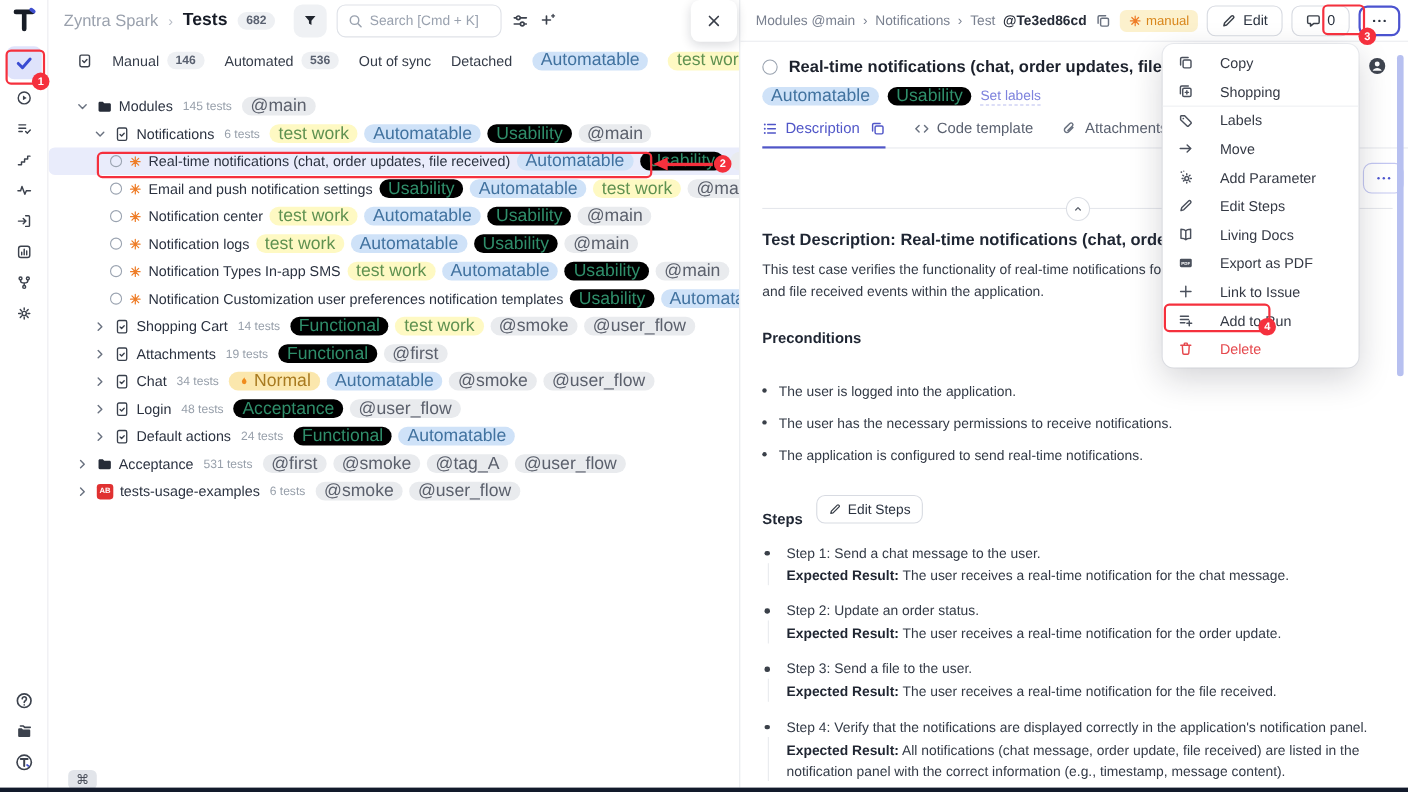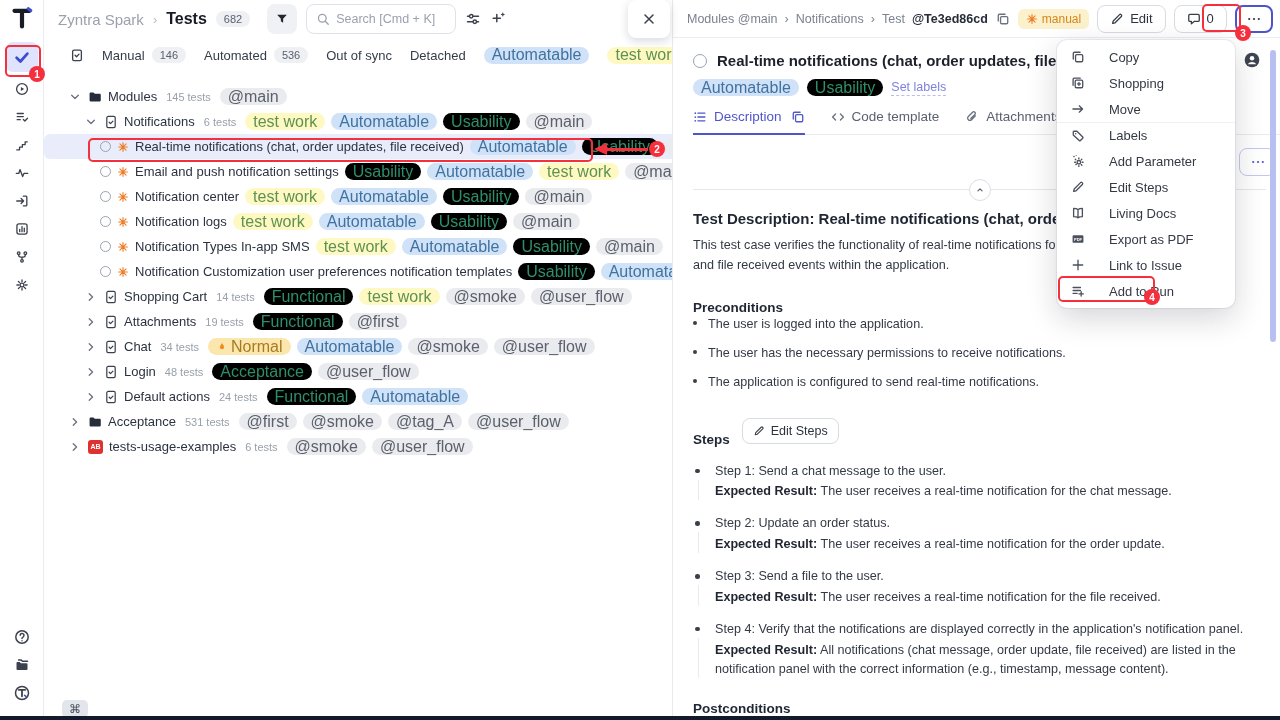"682" .count-pill { font-weight: 400 -> 700 }
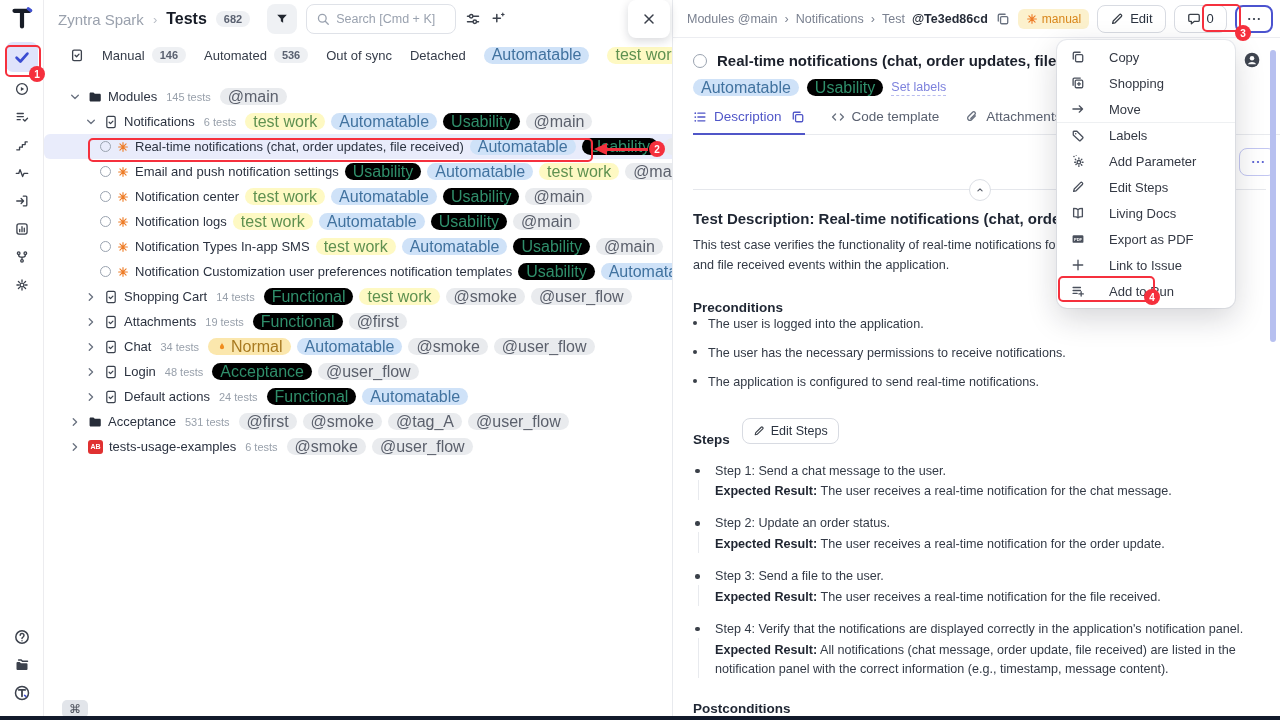"Move" div.mi { order: before "Labels" -> after "Labels" }
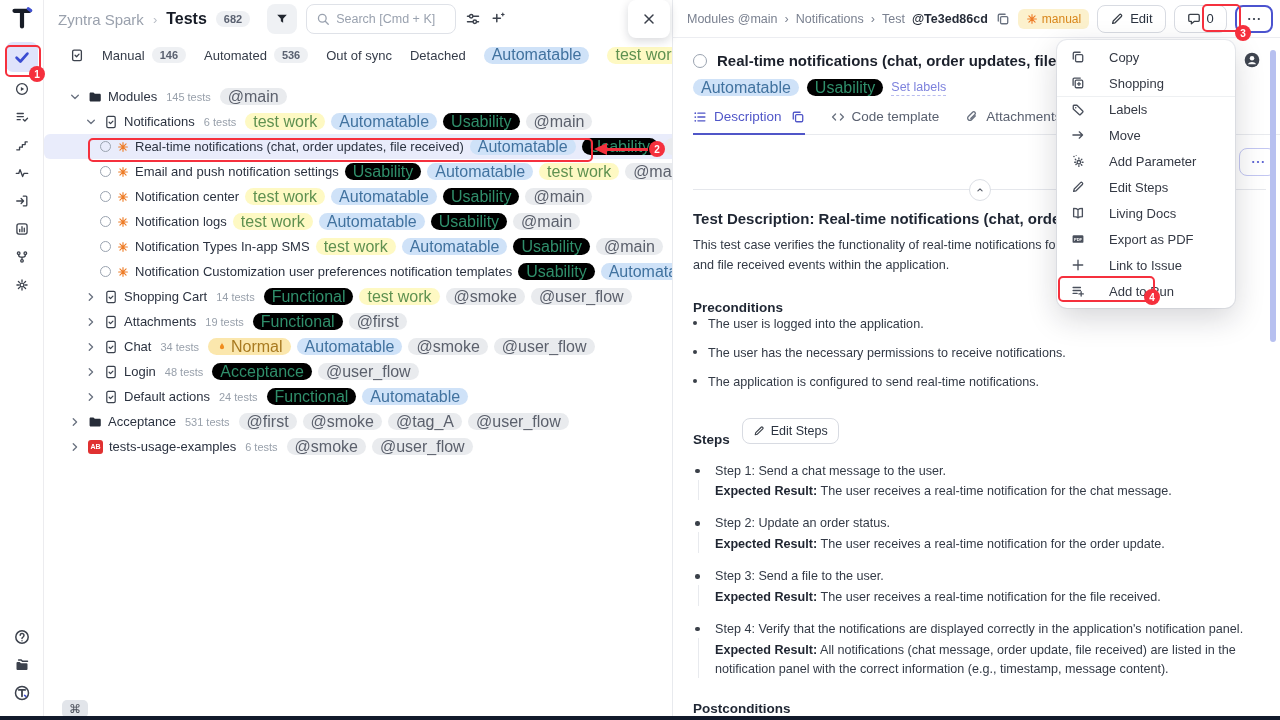"Delete" div.mi { html: none -> <div> <span> <svg> <path></path> </svg> </span> <span>Delete</span> </div> }
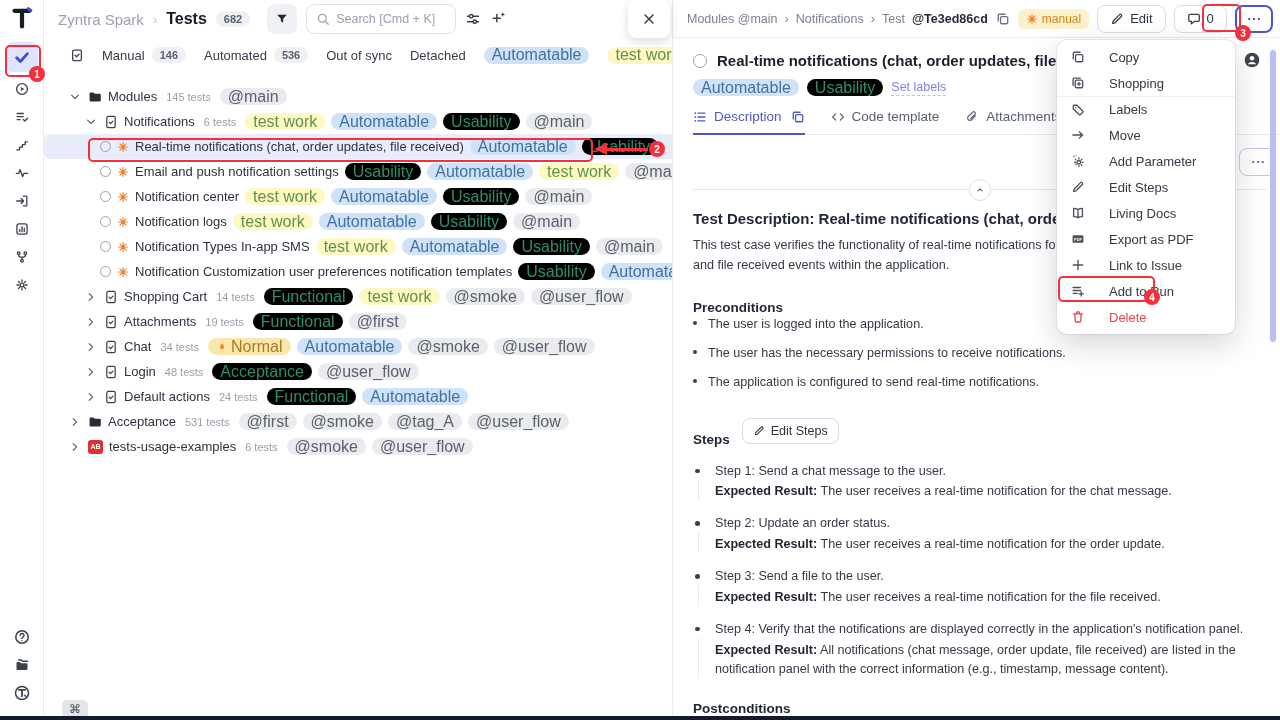"The user is logged into" .bullets { margin-top: 0 -> 32px }
